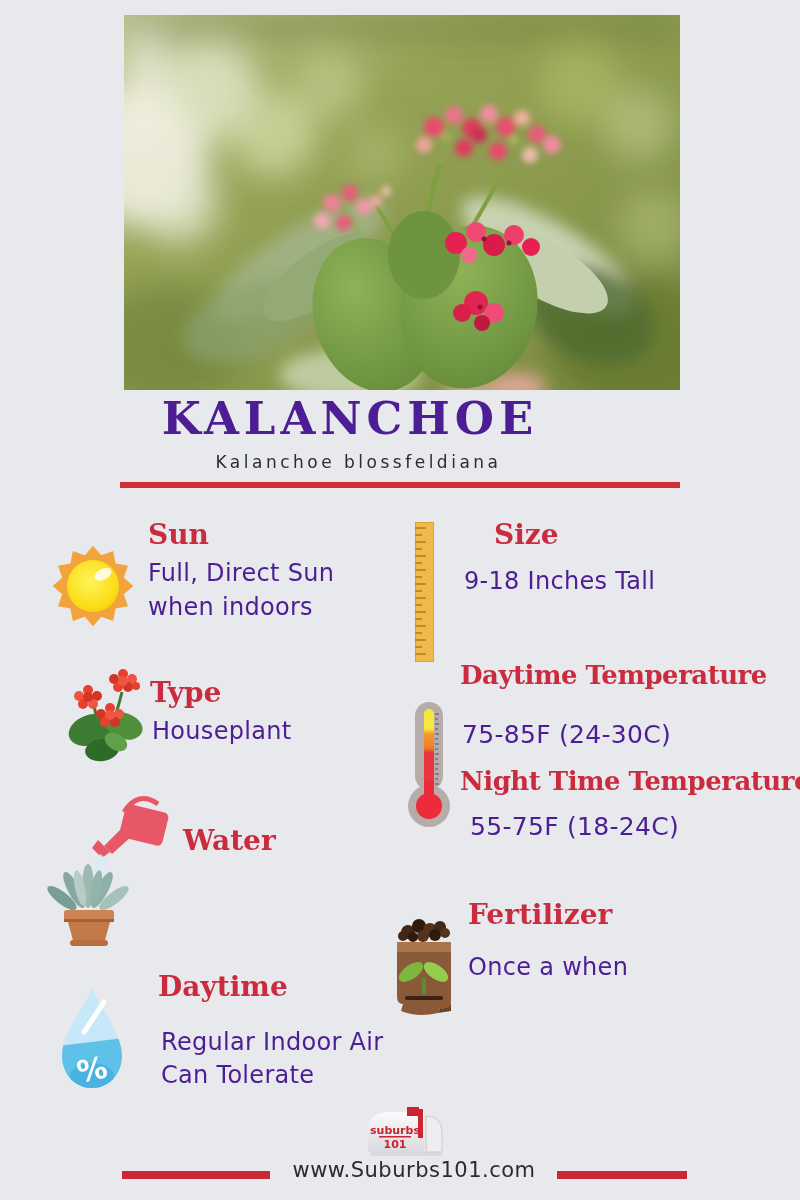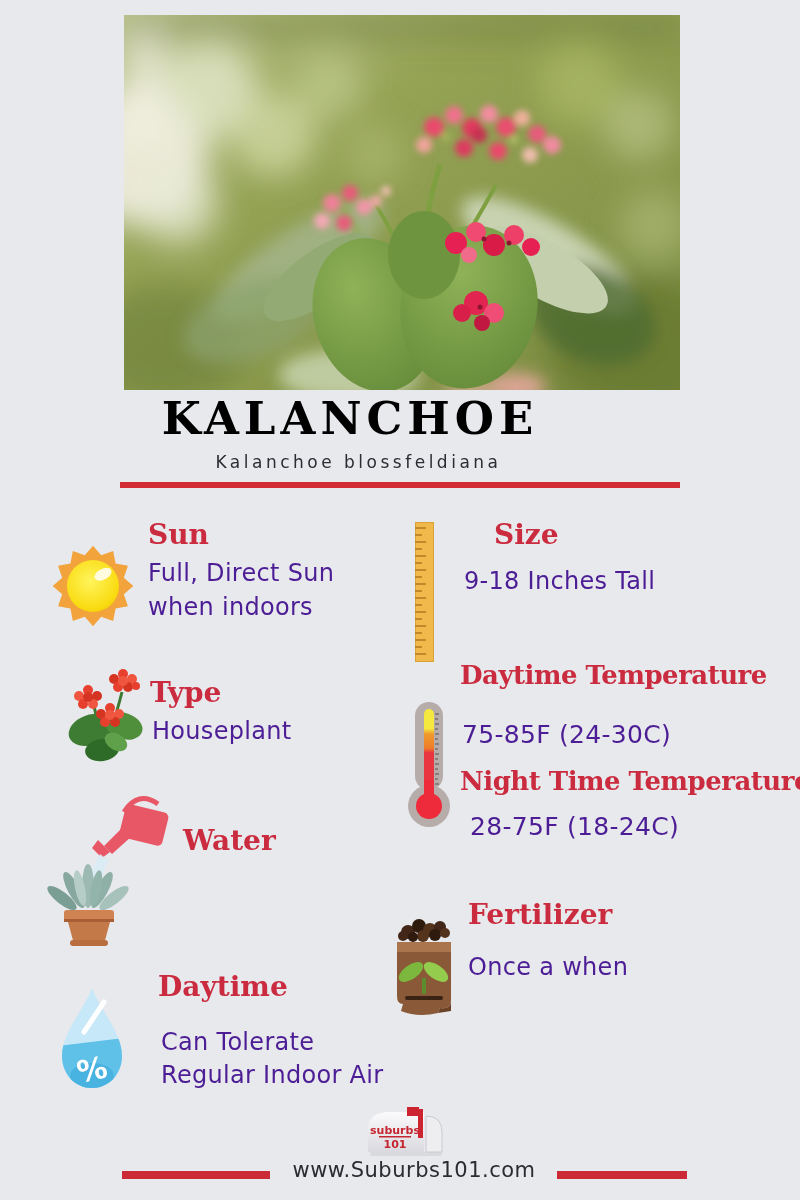"KALANCHOE" .title { color: #000000 -> #4c1d95 }
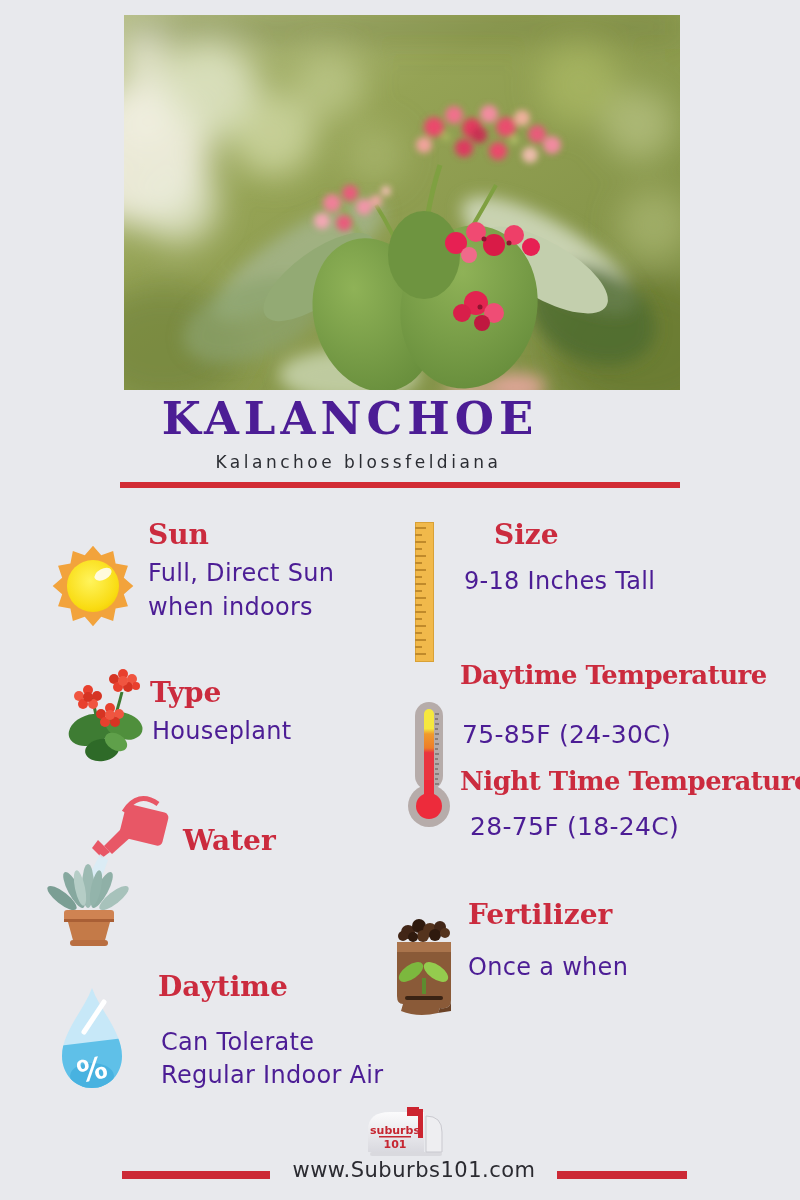"28-75F (18-24C)" div.sec-b { text: 28-75F -> 55-75F }
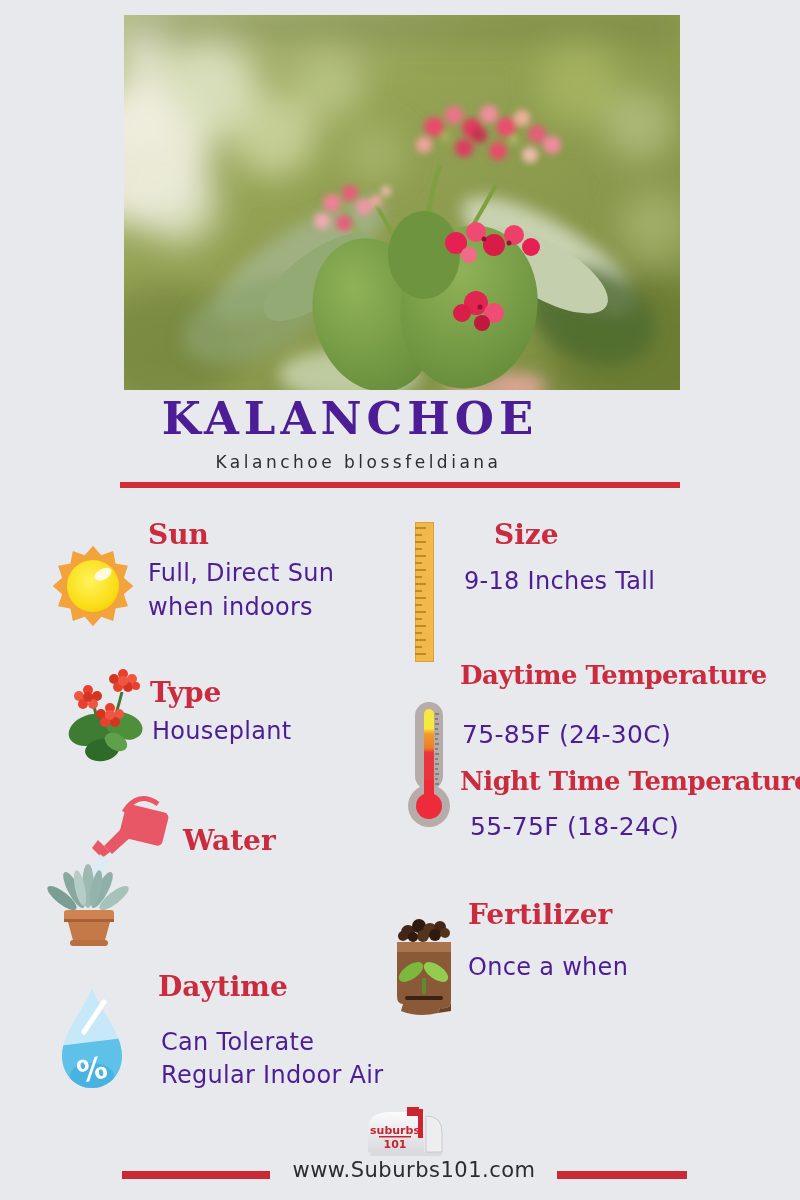"Can Tolerate" div { order: before "Regular Indoor Air" -> after "Regular Indoor Air" }
